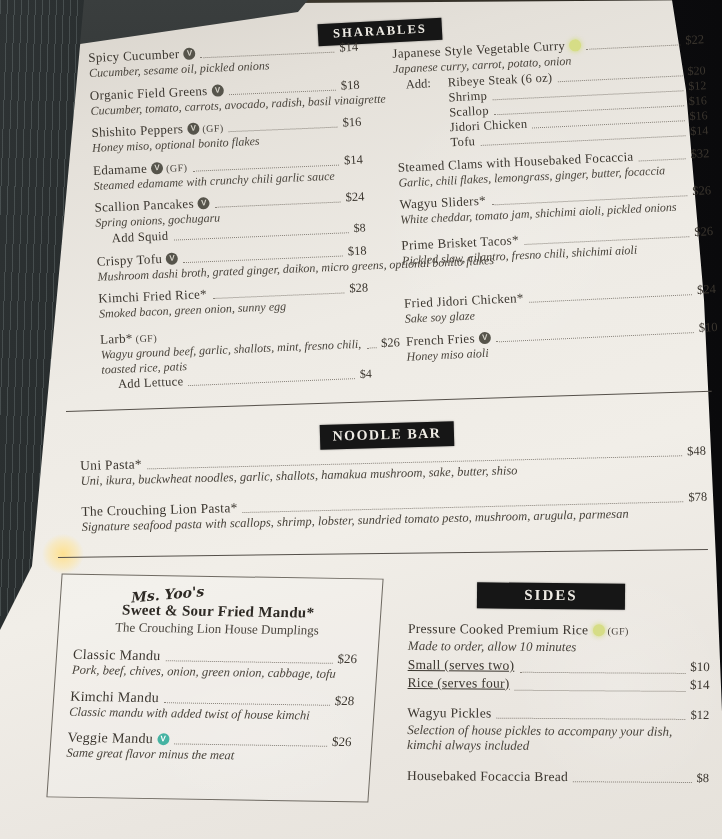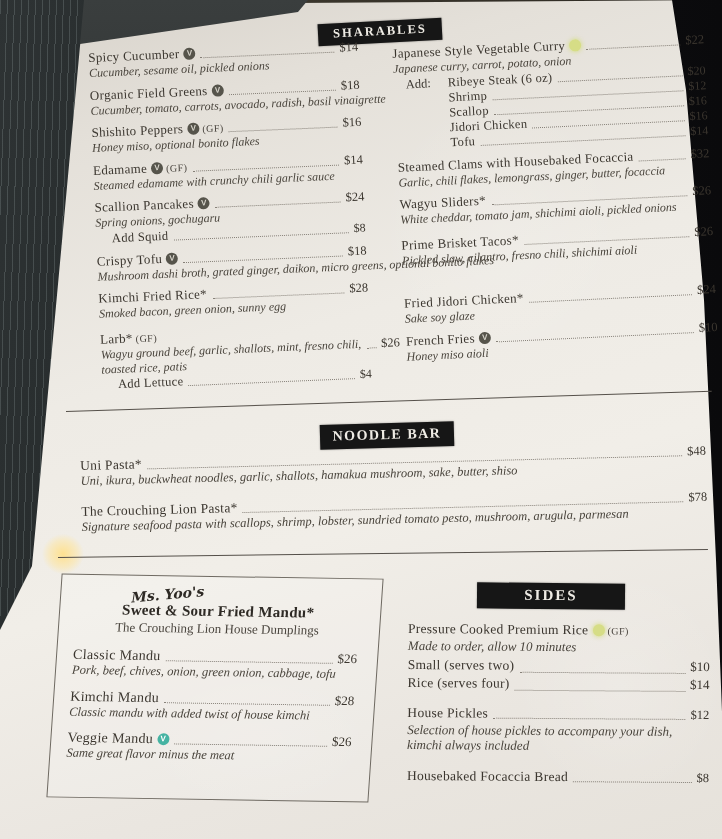"Small (serves two)" .sides-col .arow .nm { text-decoration: none -> underline }
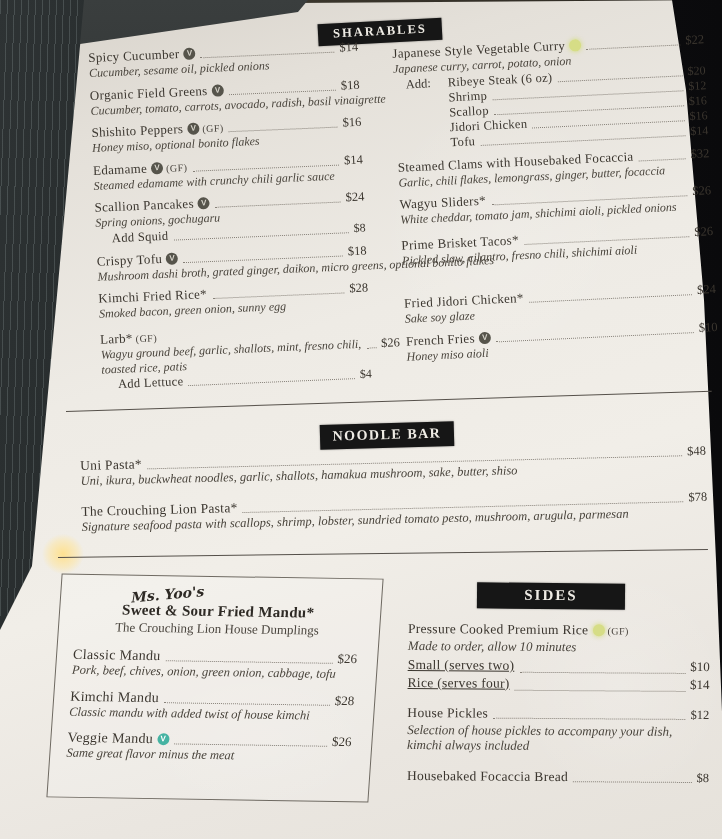"House Pickles" span.nm { text: House -> Wagyu }
